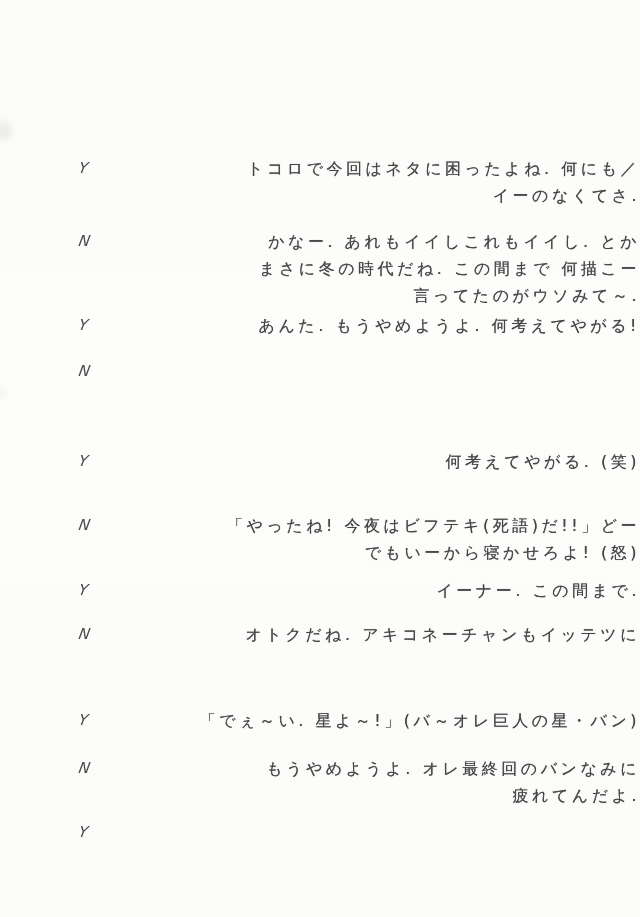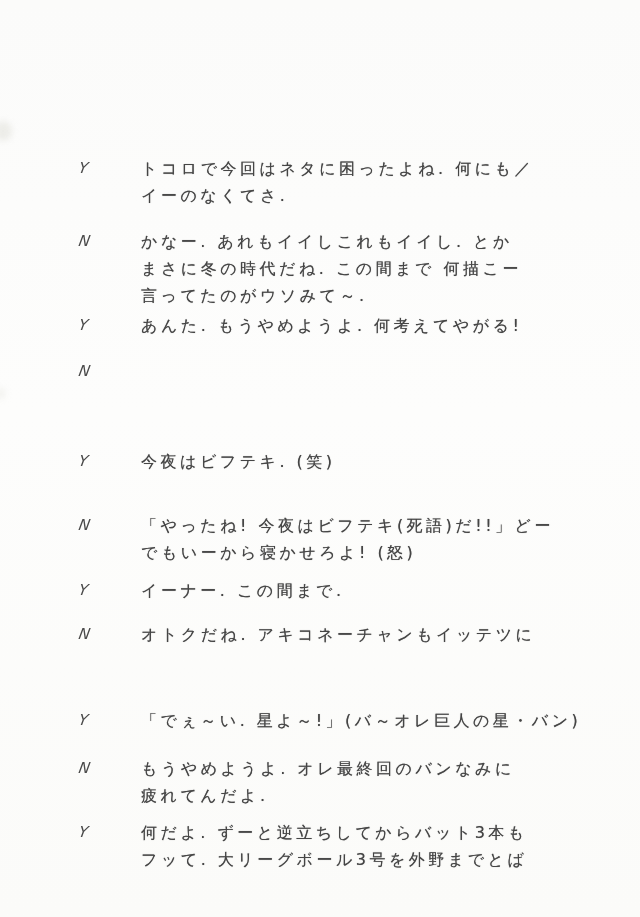"トコロで今回はネタに困ったよね. 何にも／" .line { text-align: none -> right }
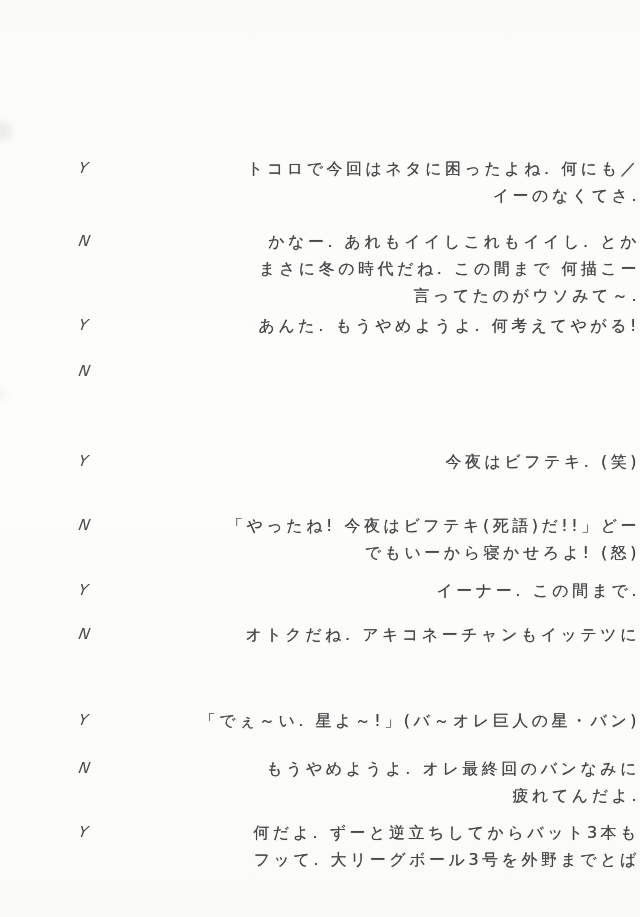"今夜はビフテキ. (笑)" div.line { text: 今夜はビフテキ -> 何考えてやがる }
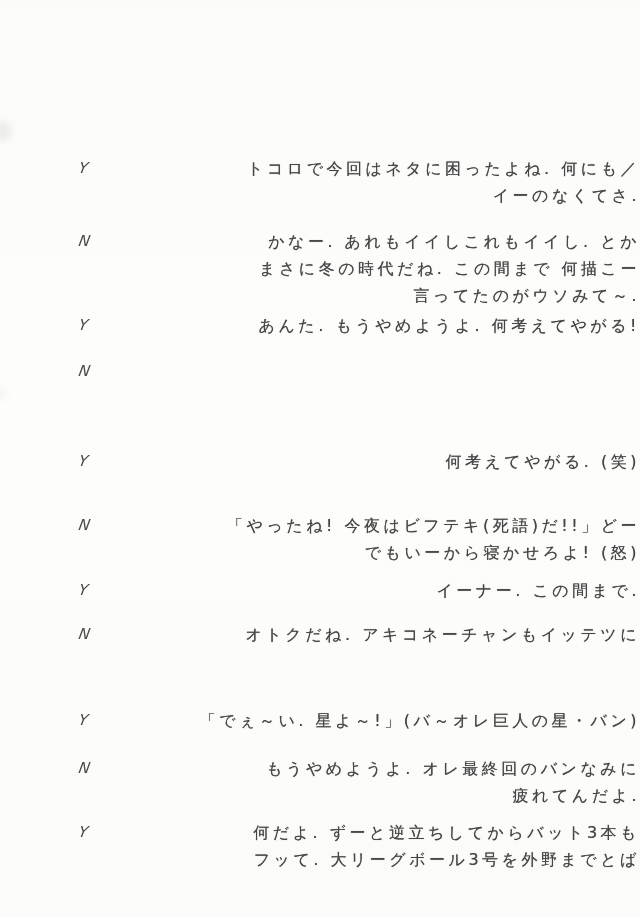"何だよ. ずーと逆立ちしてからバット3本も" div.lines { html: <div> <div>何だよ. ずーと逆立ちしてからバット3本も</div> <div>フッて. 大リーグボール3号を外野までとば</div> </div> -> none }
